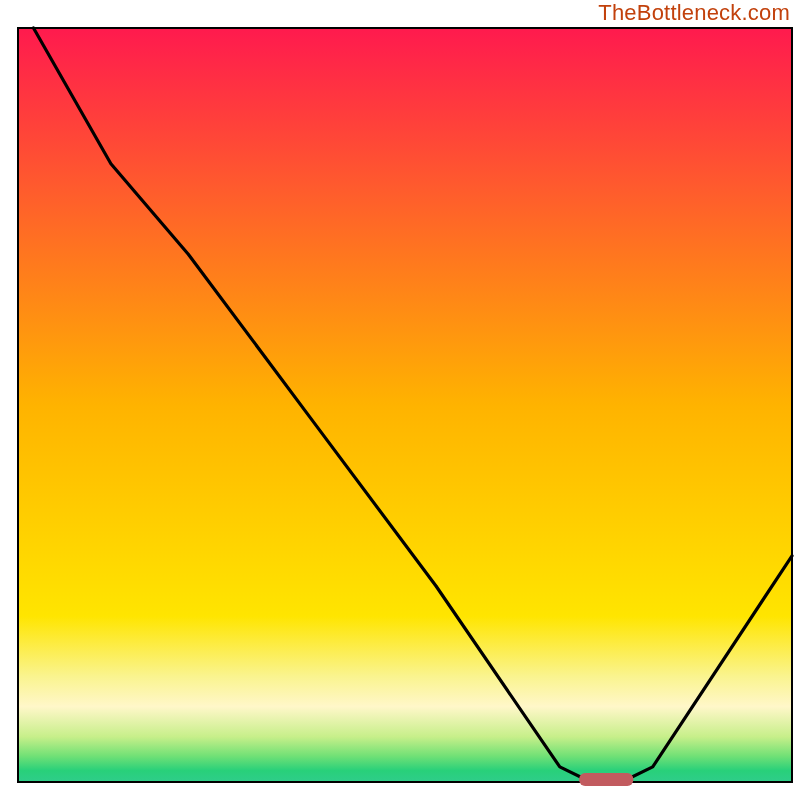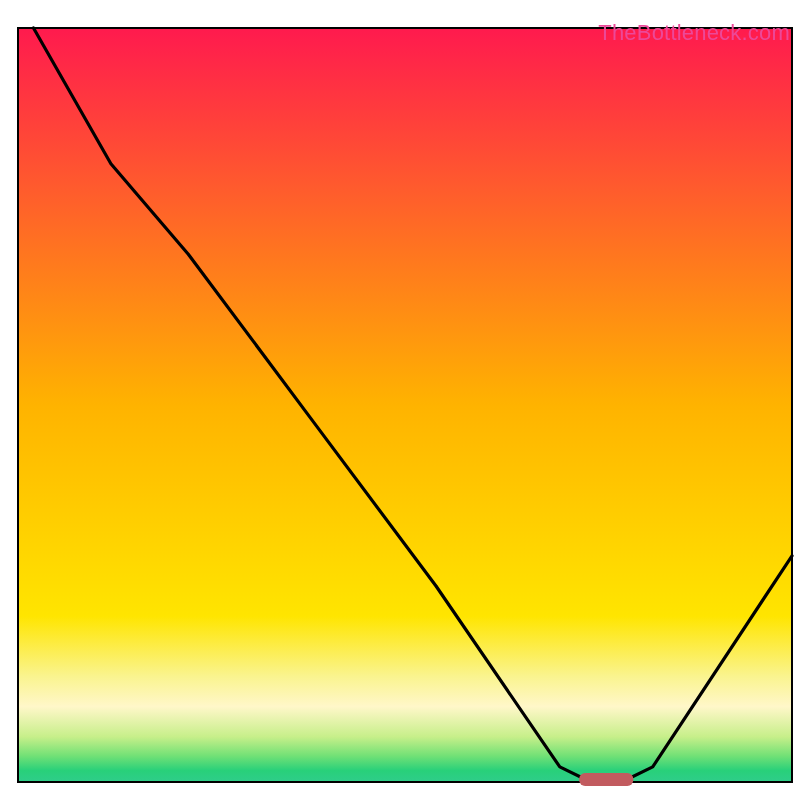"TheBottleneck.com" .watermark { color: #ec4899 -> #c2410c; top: 20px -> 0 }
